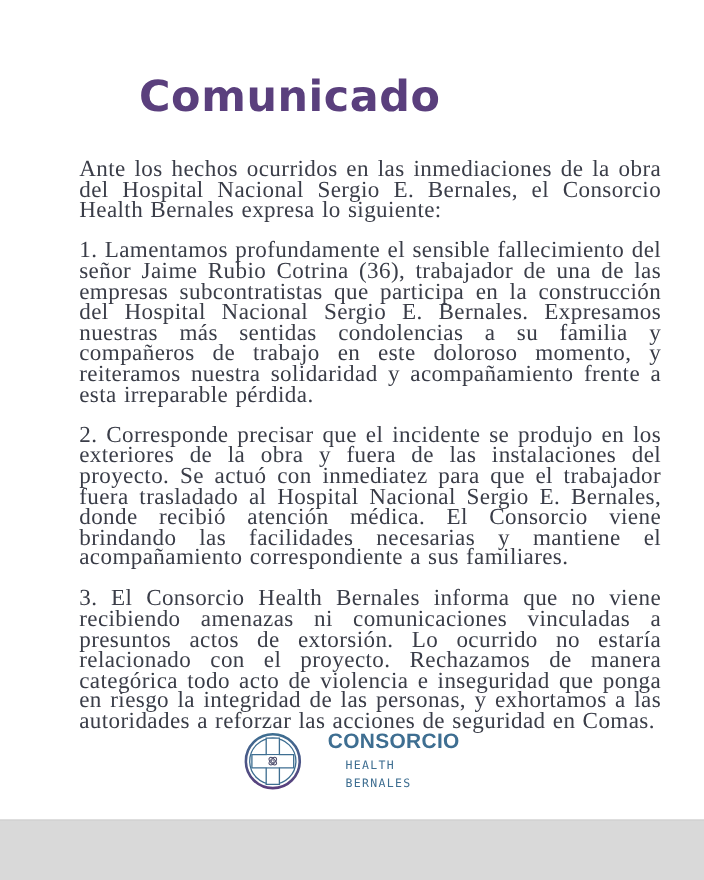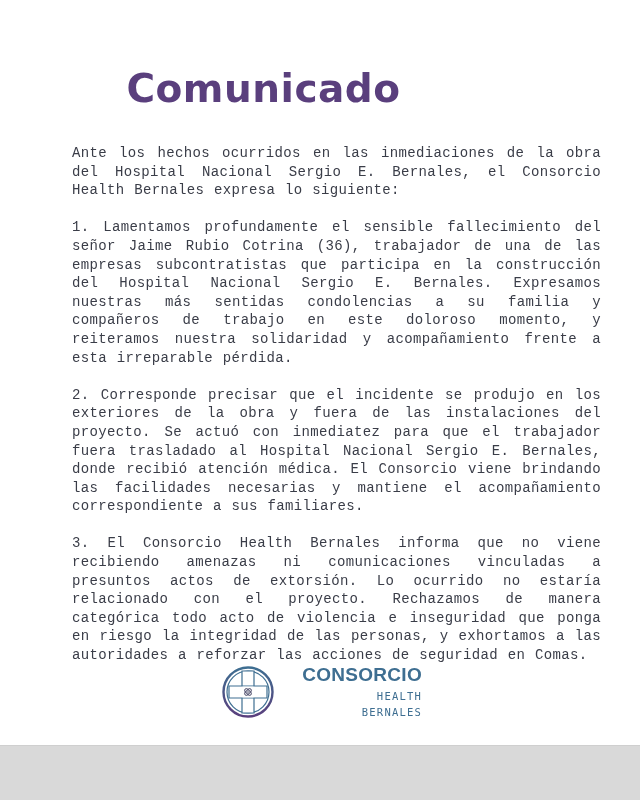"Ante los hechos ocurridos en" .body-text { font-family: Liberation Mono, monospace -> Liberation Serif, serif; font-size: 14px -> 21px }
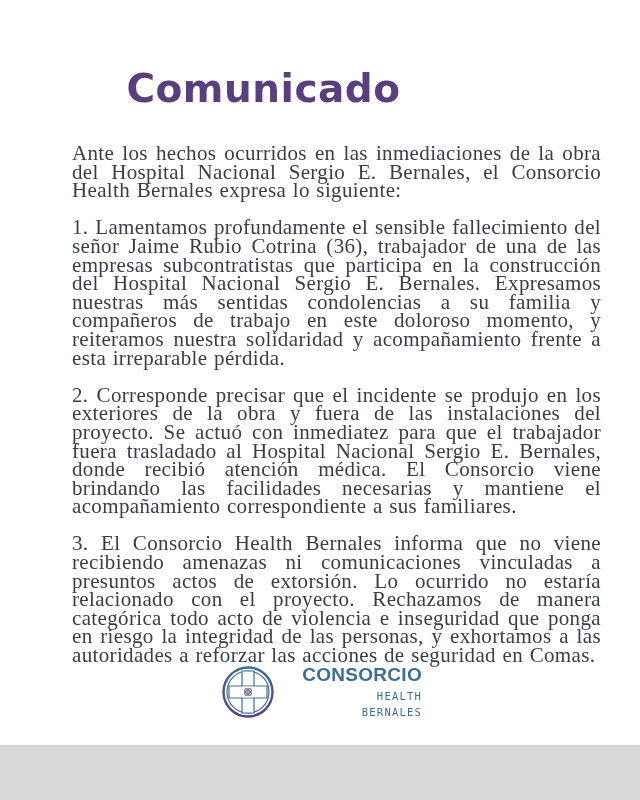"CONSORCIO" .logo-text { text-align: right -> none }
